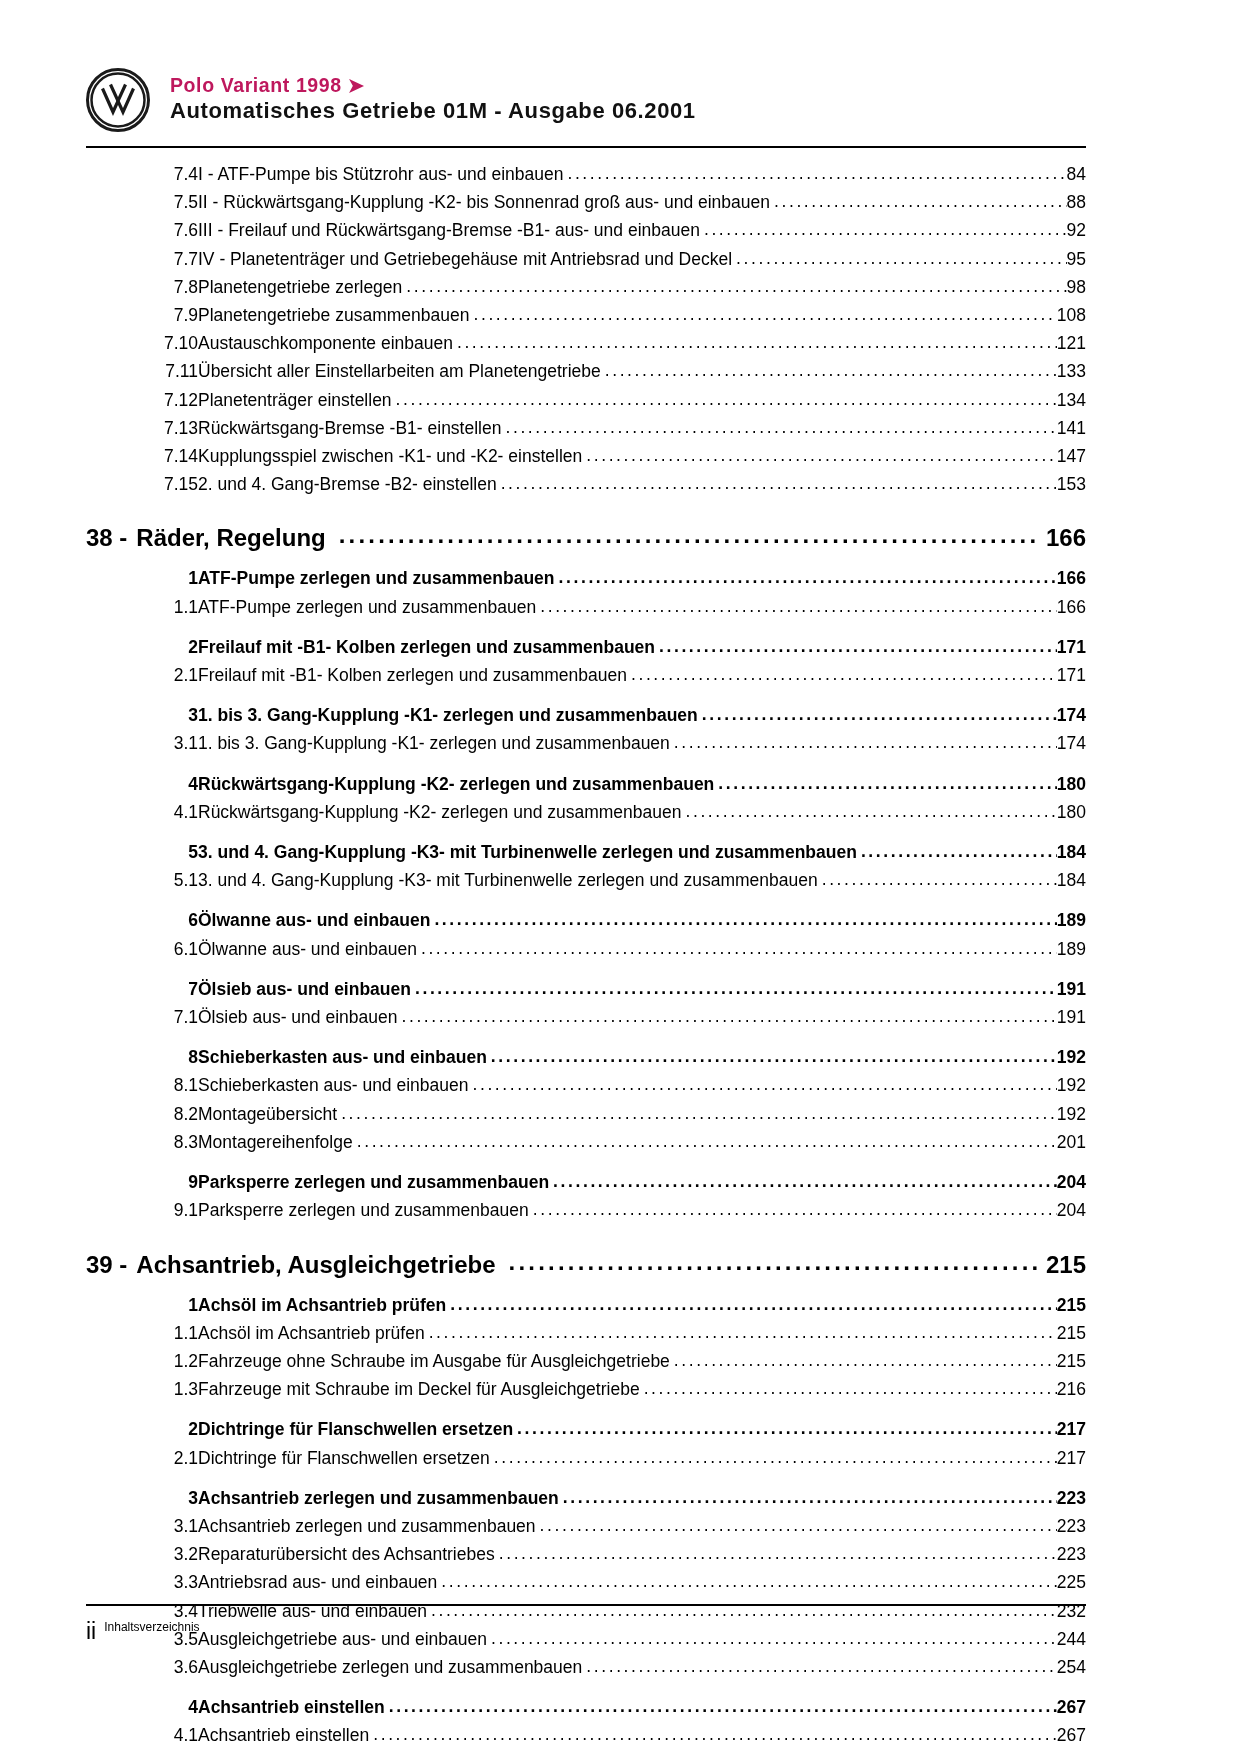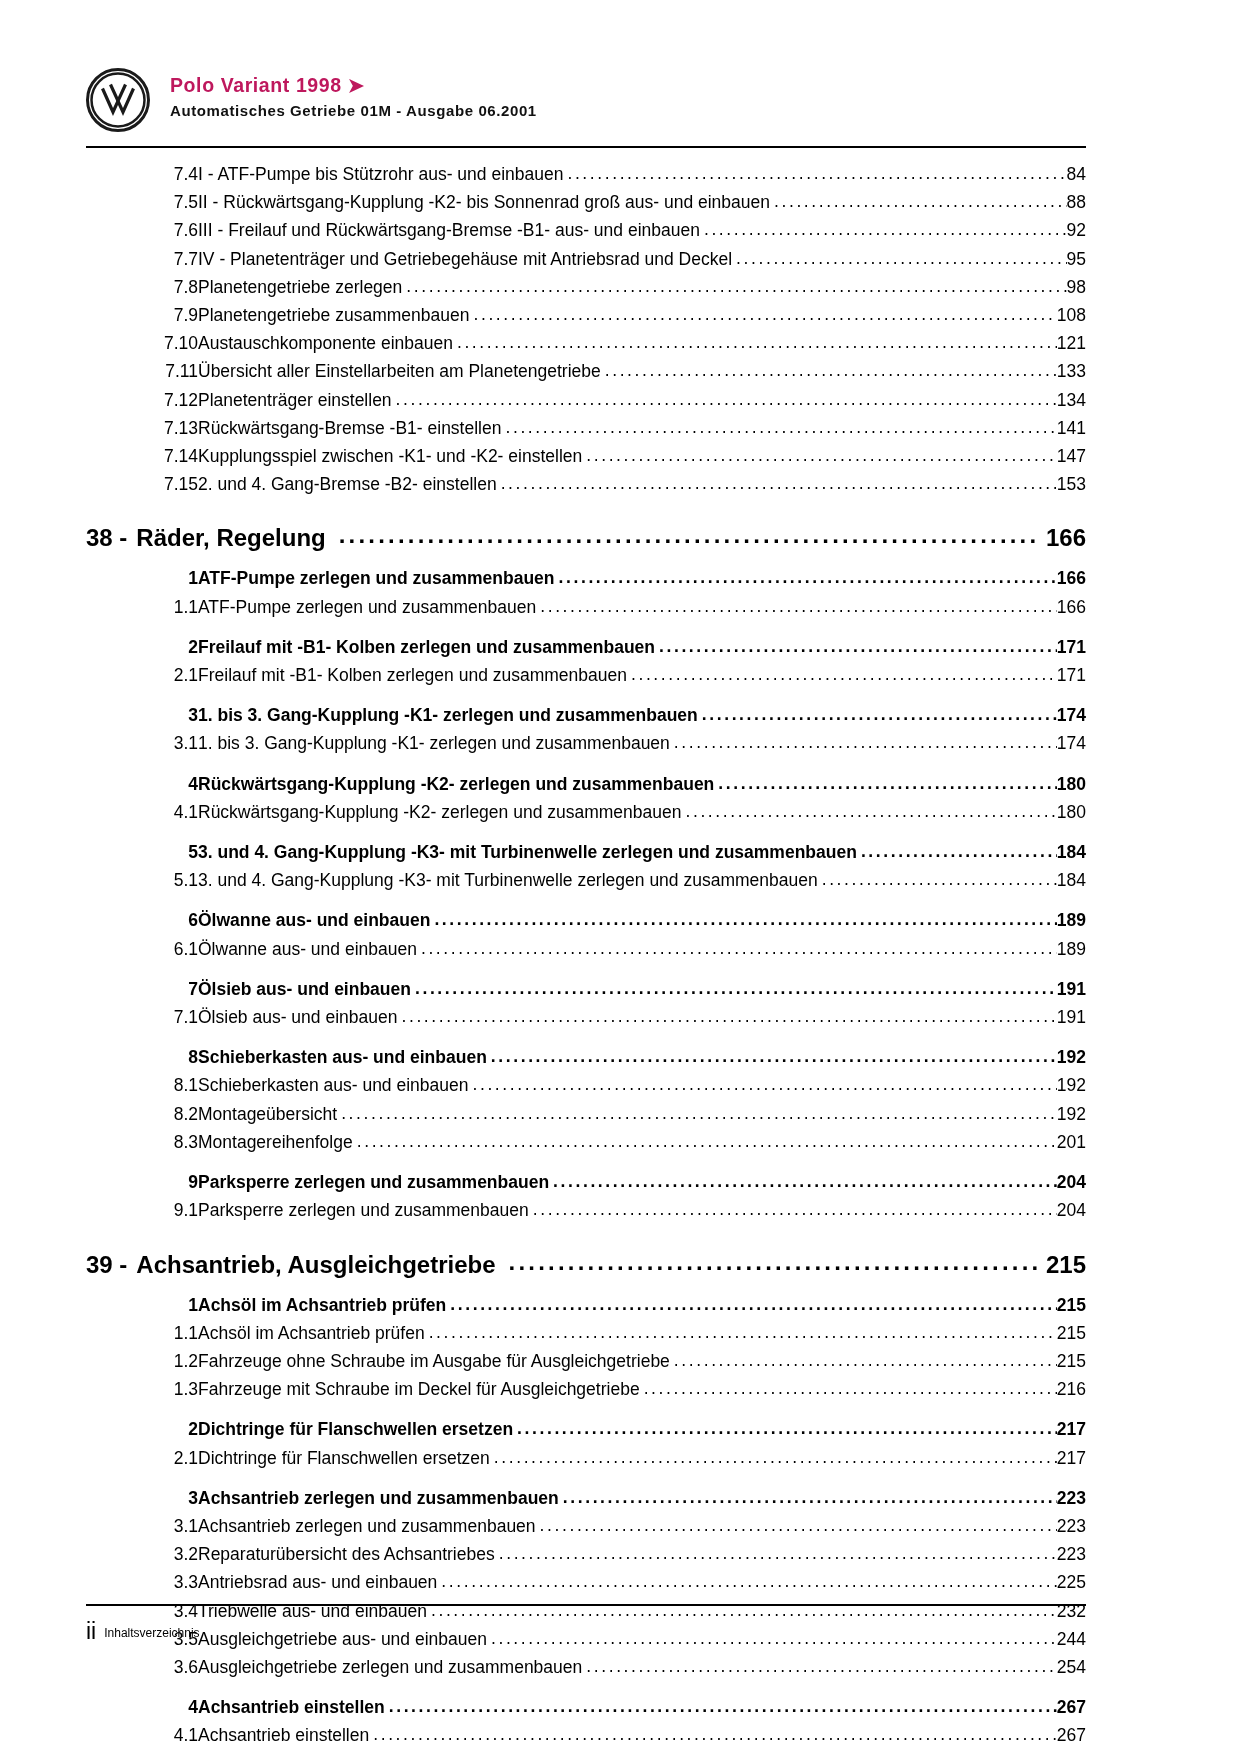"Automatisches Getriebe 01M - Ausgabe" .header-line2 { font-size: 15px -> 22px }
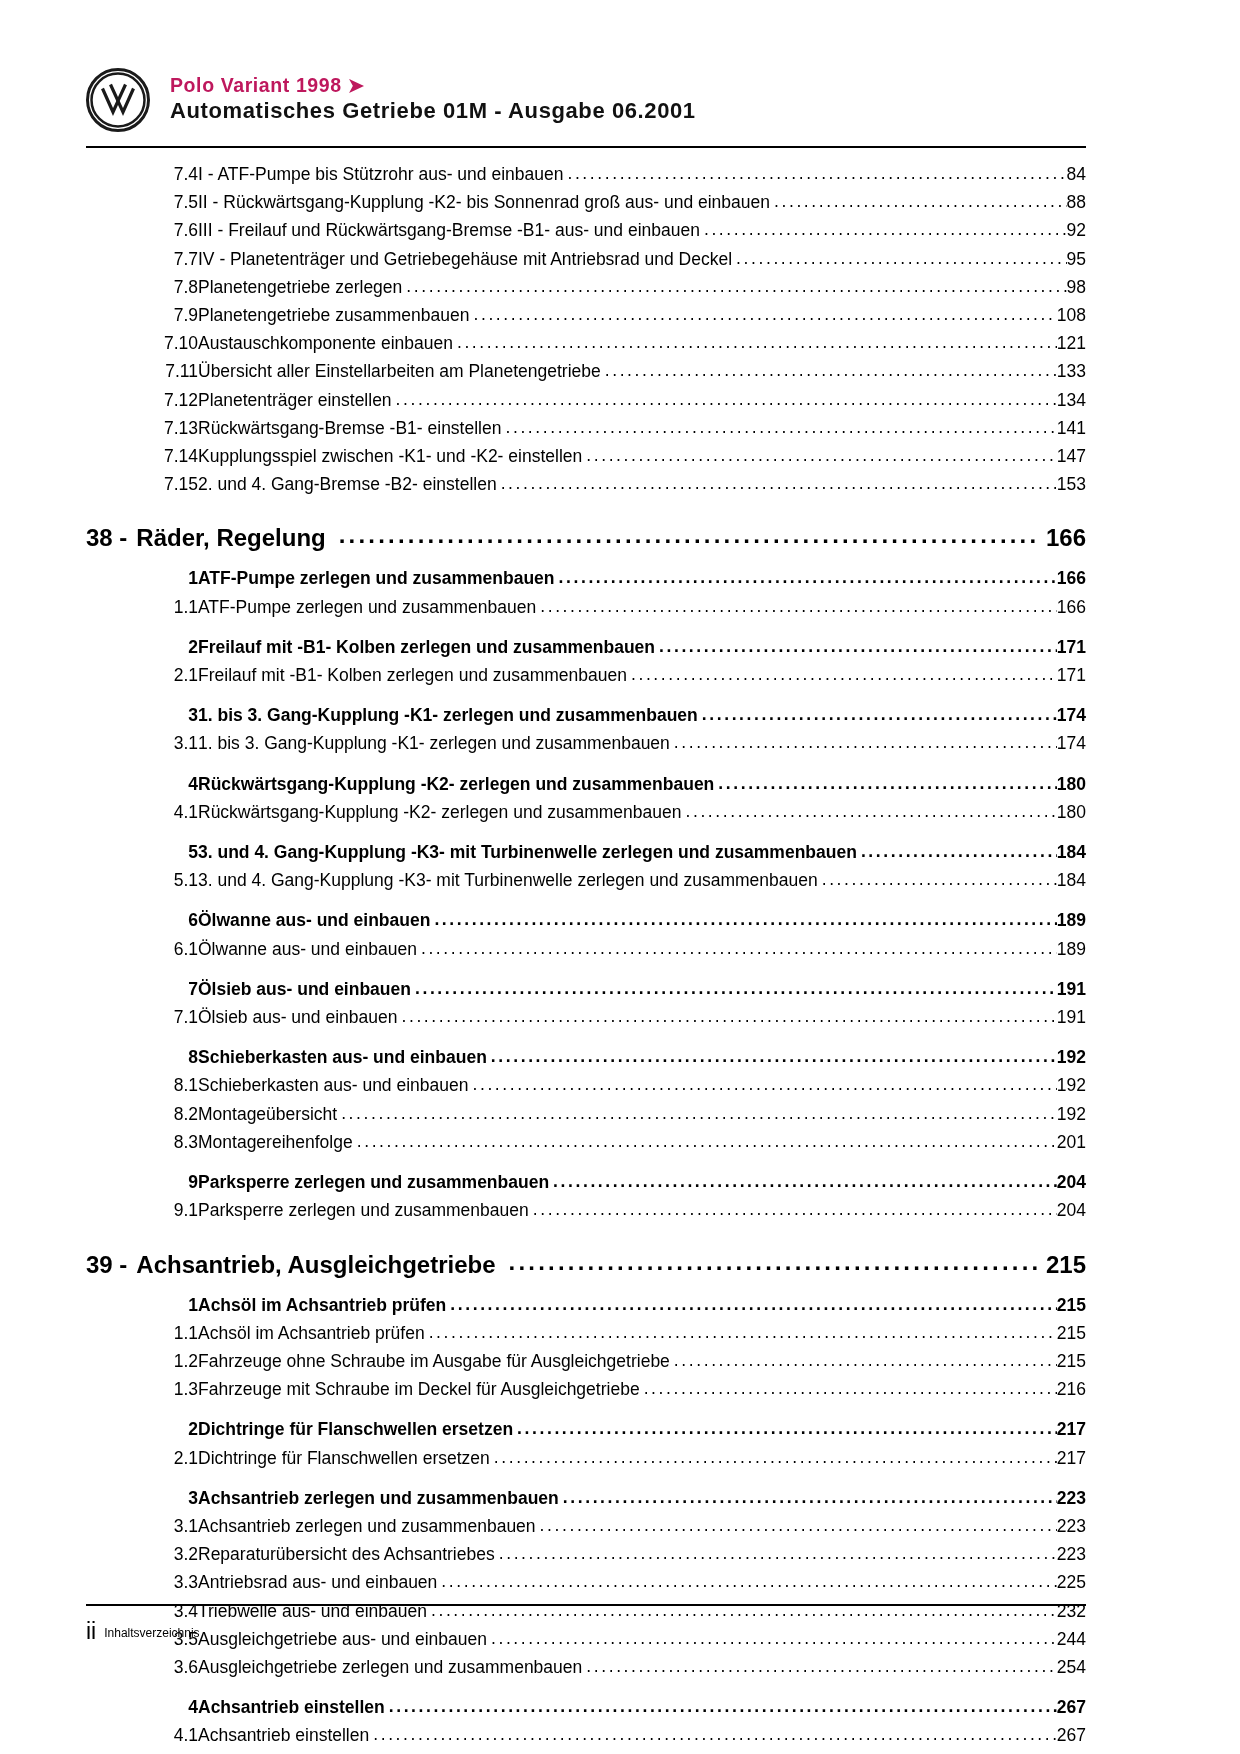"ii" .footer { align-items: center -> flex-start }
